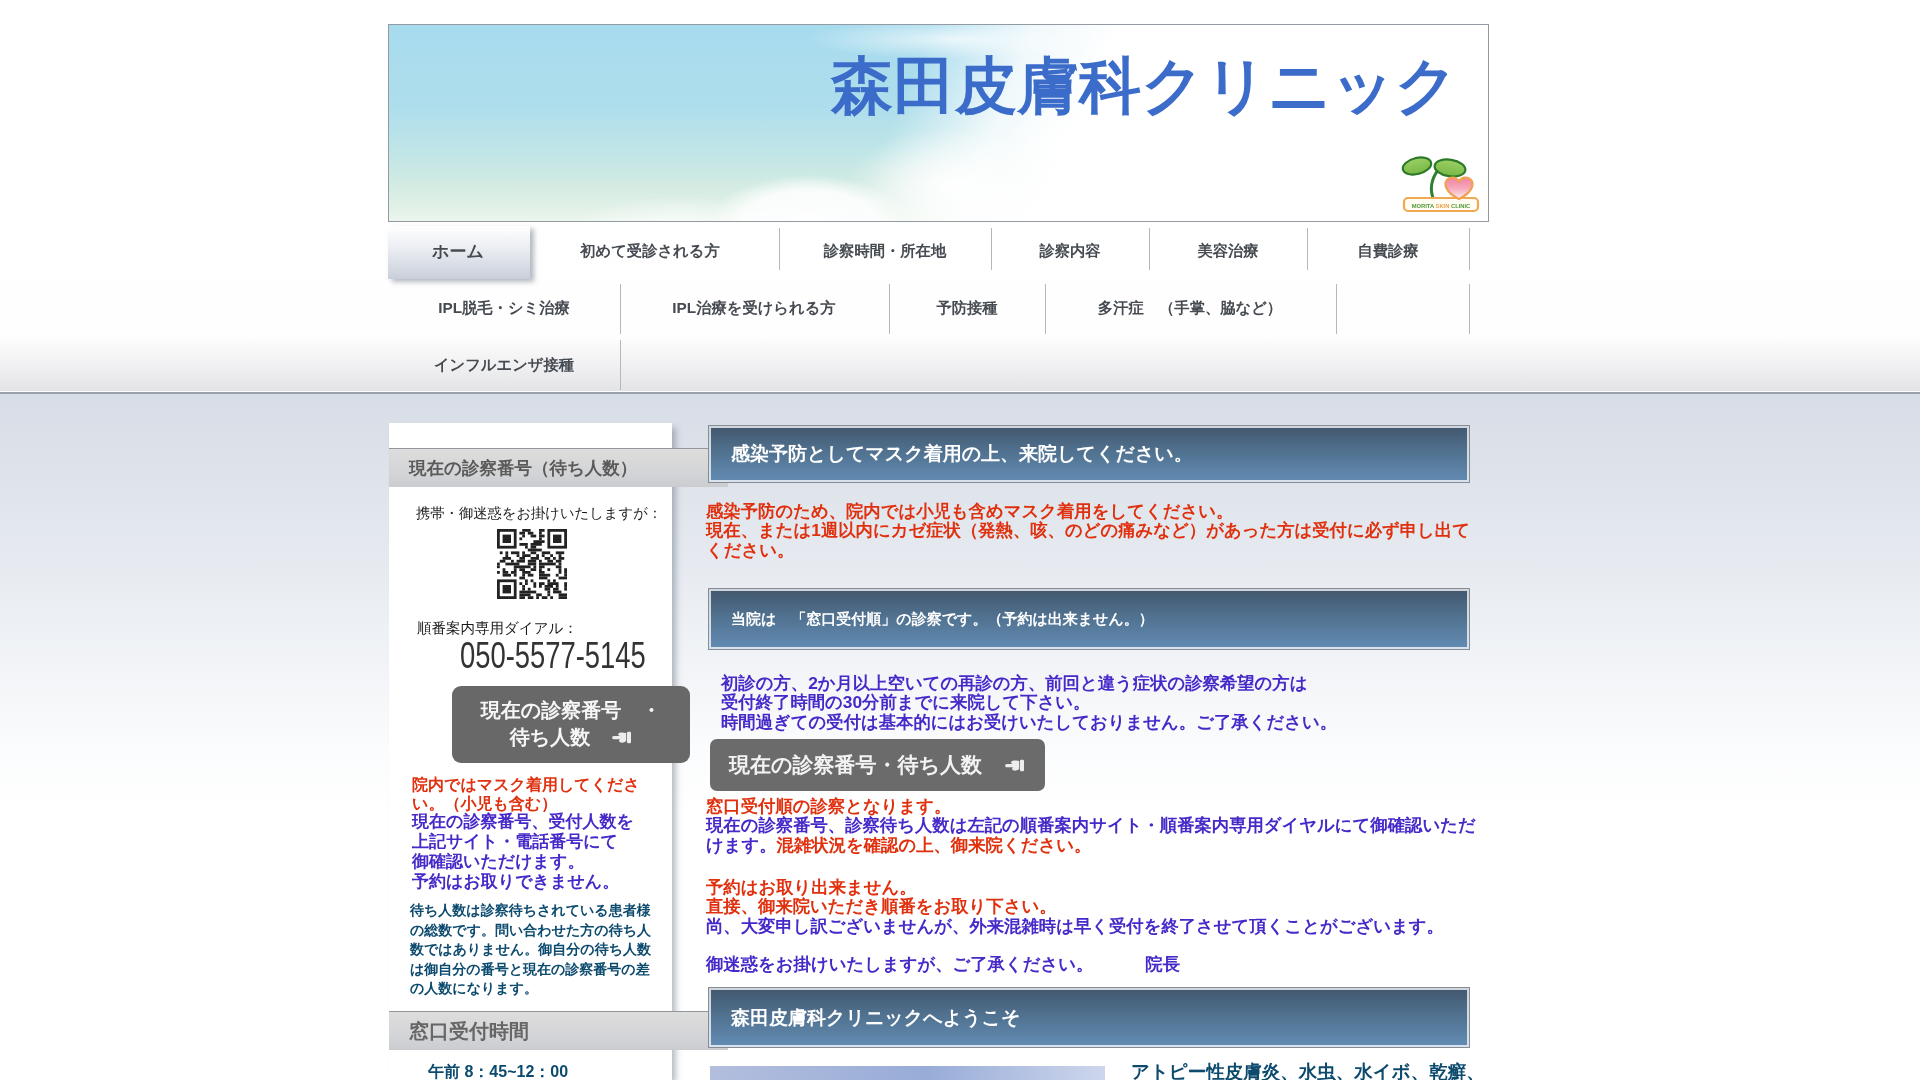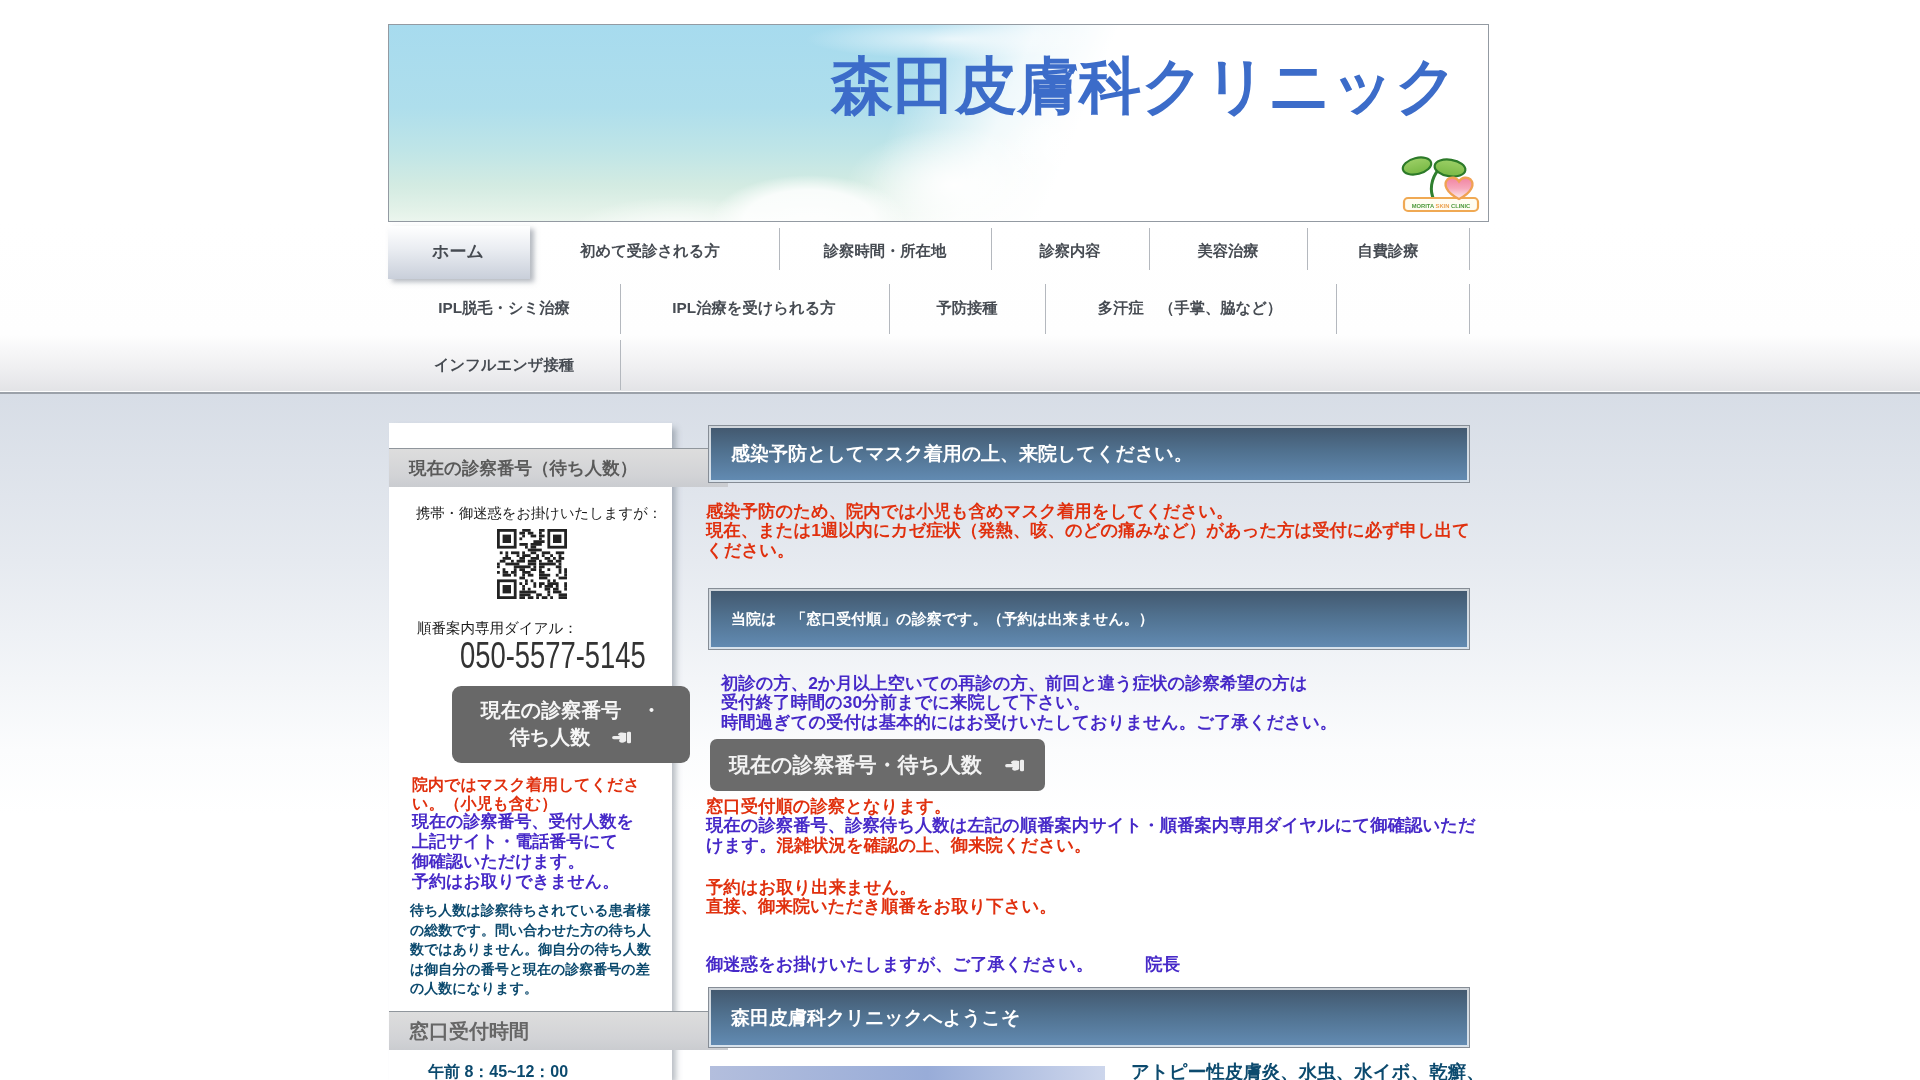"尚、大変申し訳ございませんが、外来混雑時は早く受付を終了させて頂くことがございま" span.blue { html: none -> <span>尚、大変申し訳ございませんが、外来混雑時は早く受付を終了させて頂くことがございます。</span> }
